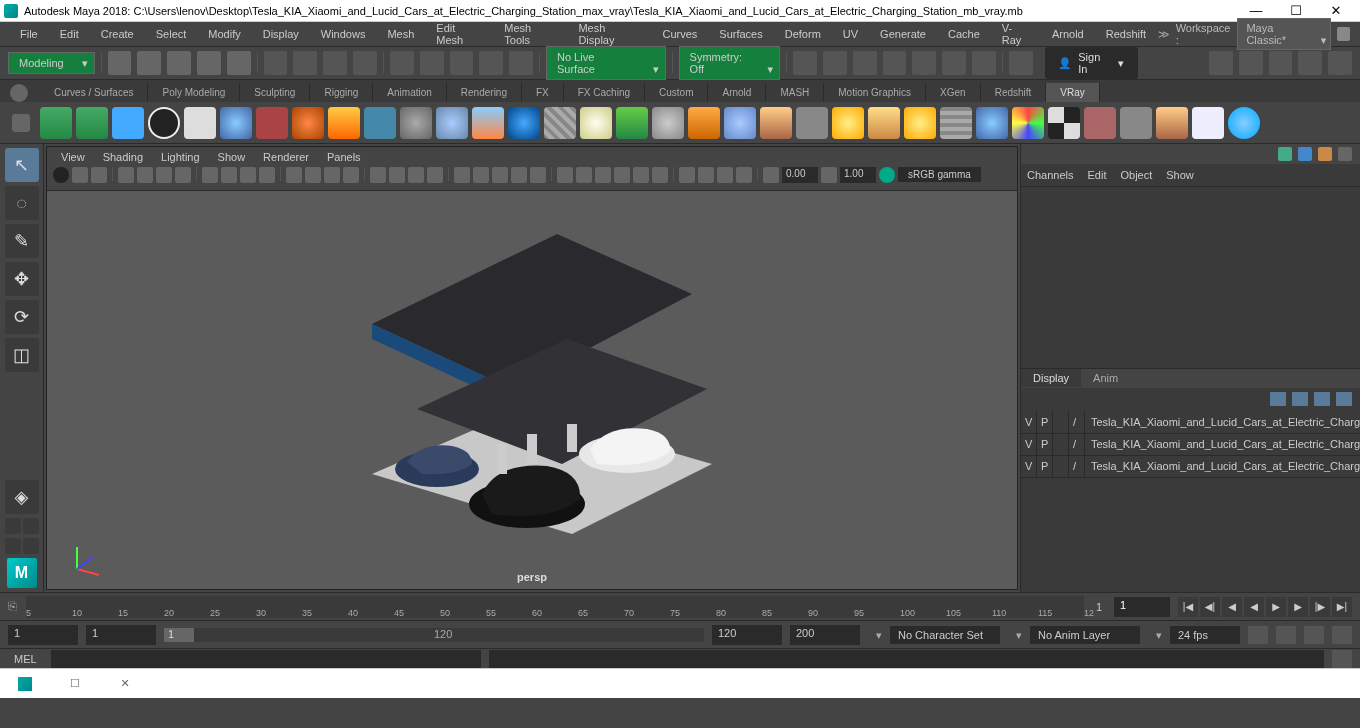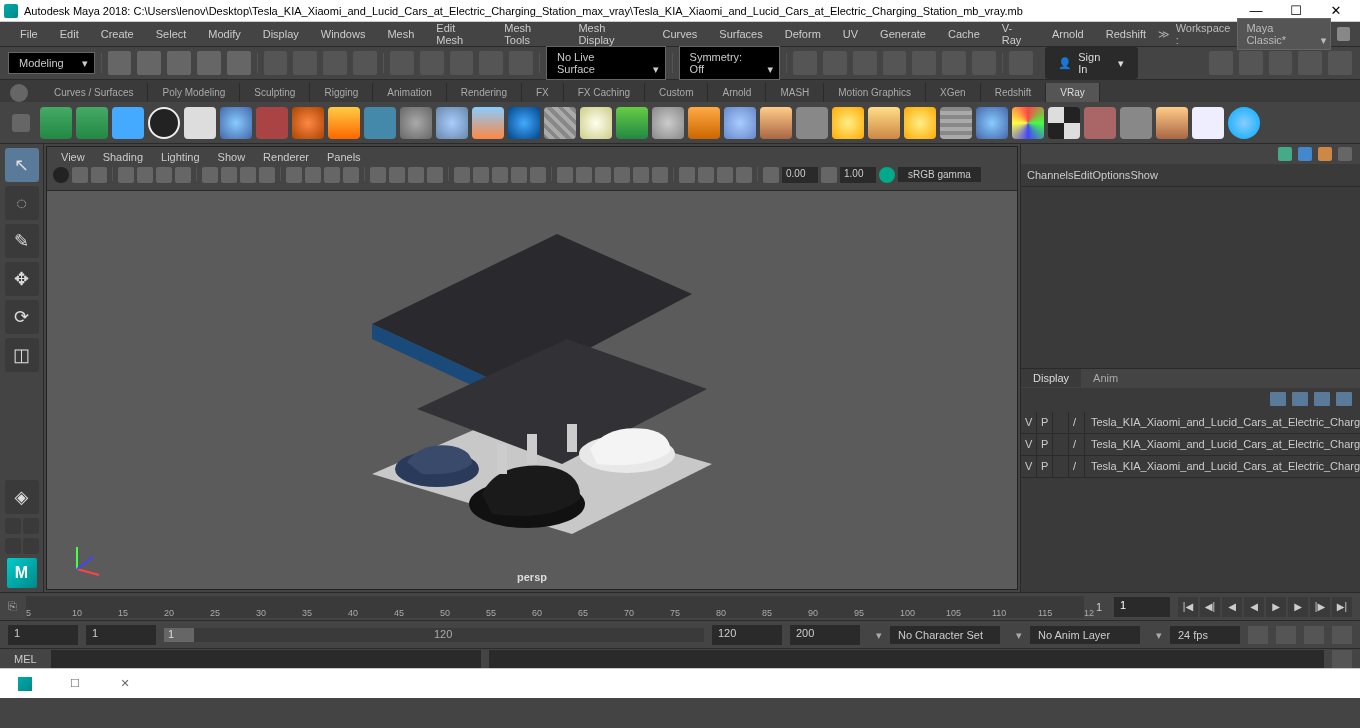"Modeling" .statusrow .combo { background: #000000 -> #15803d }
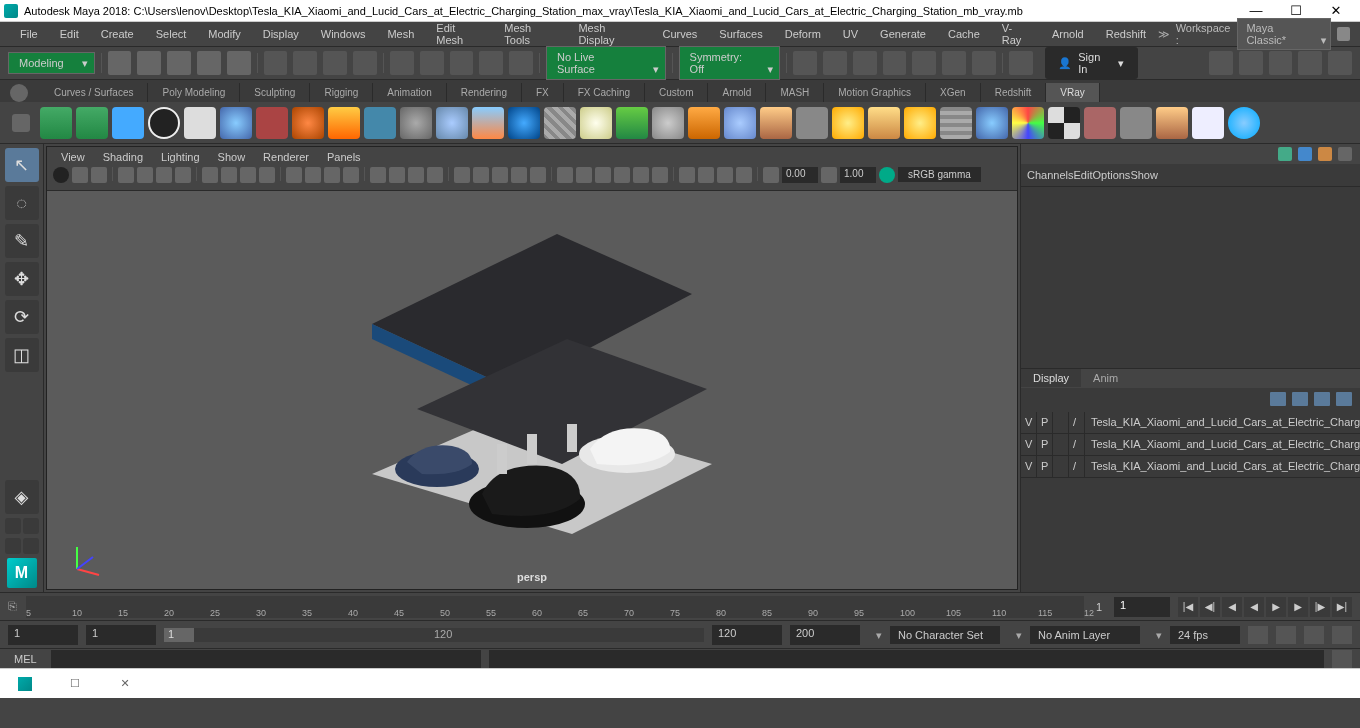"Channels" .rp-tabs1 { gap: none -> 14px }
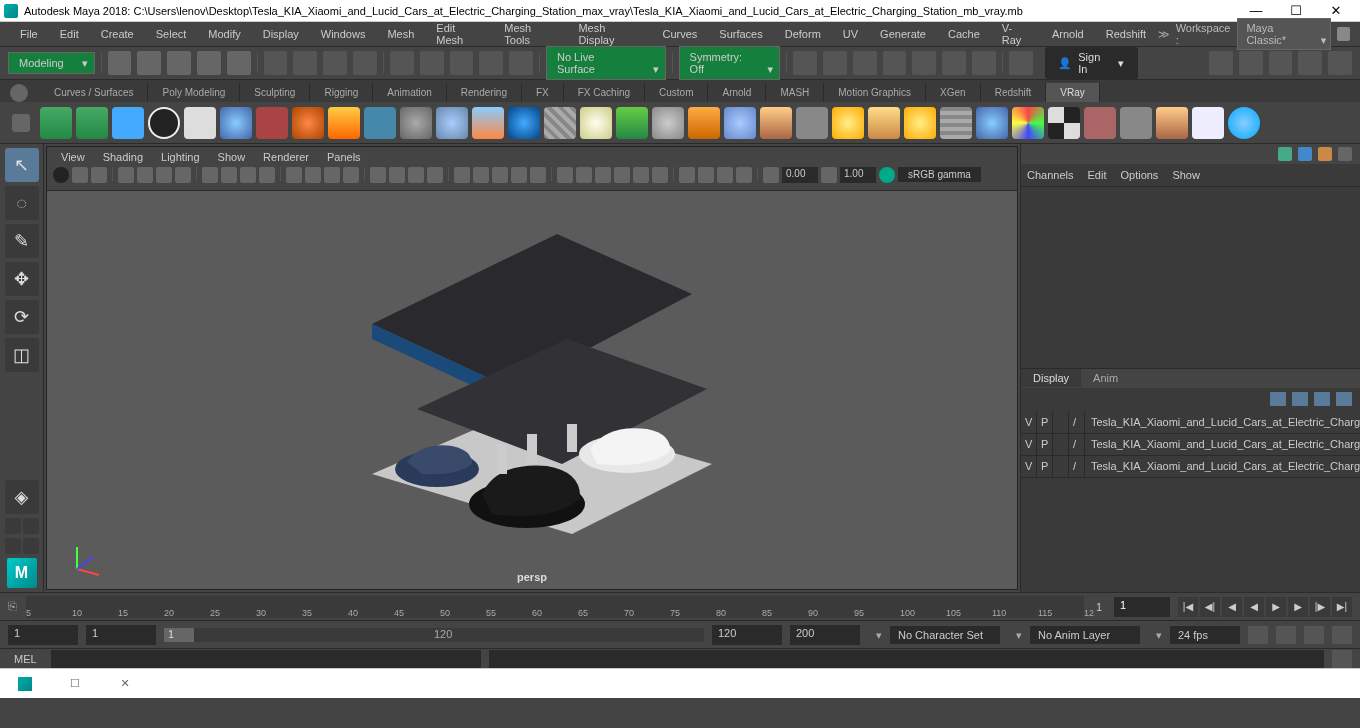"Options" span { text: Options -> Object }
